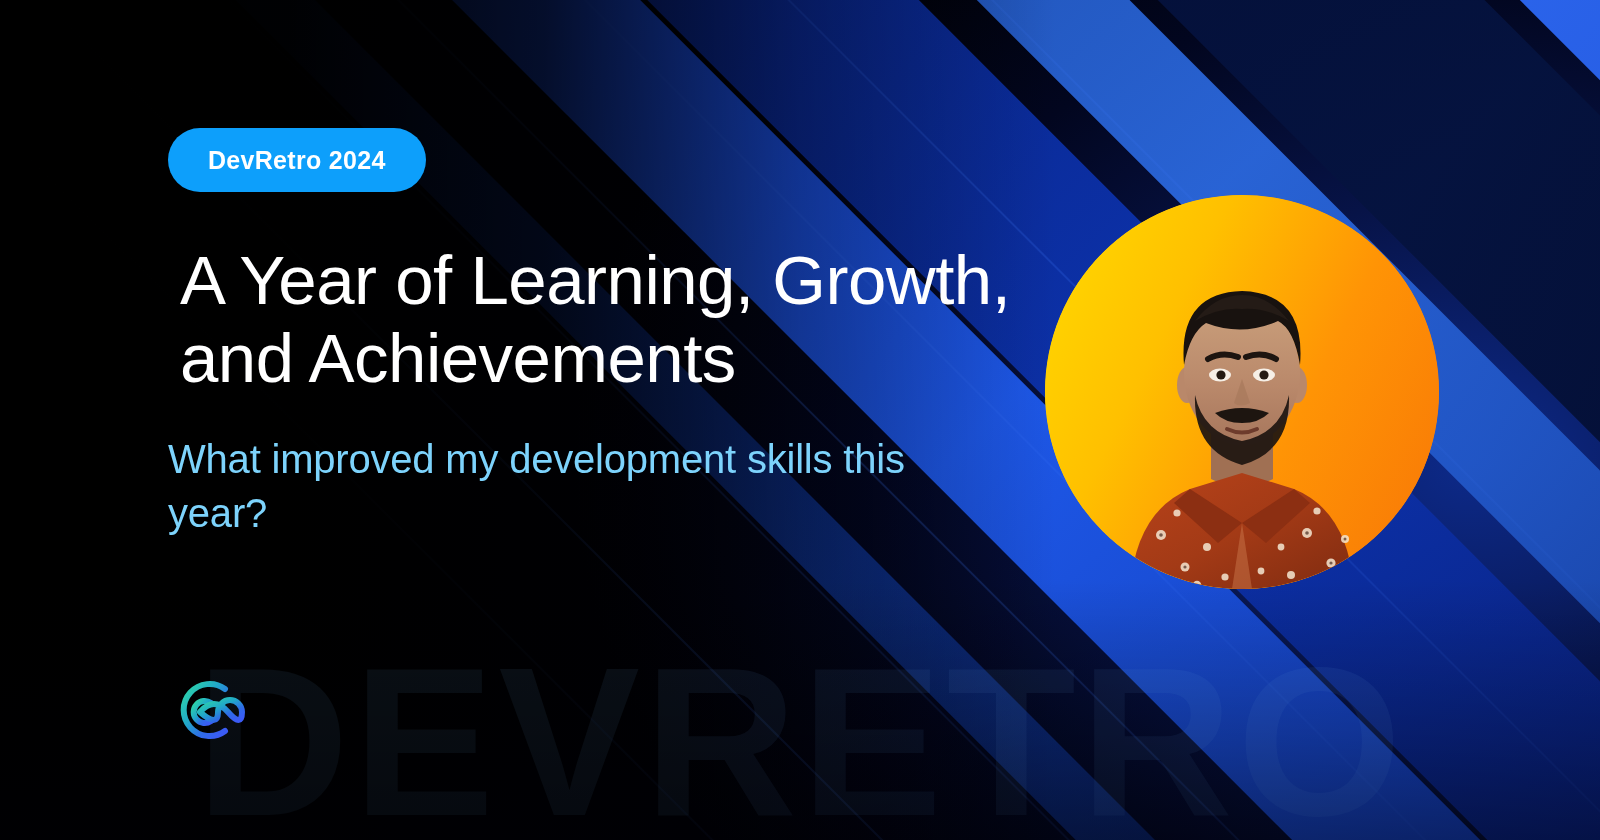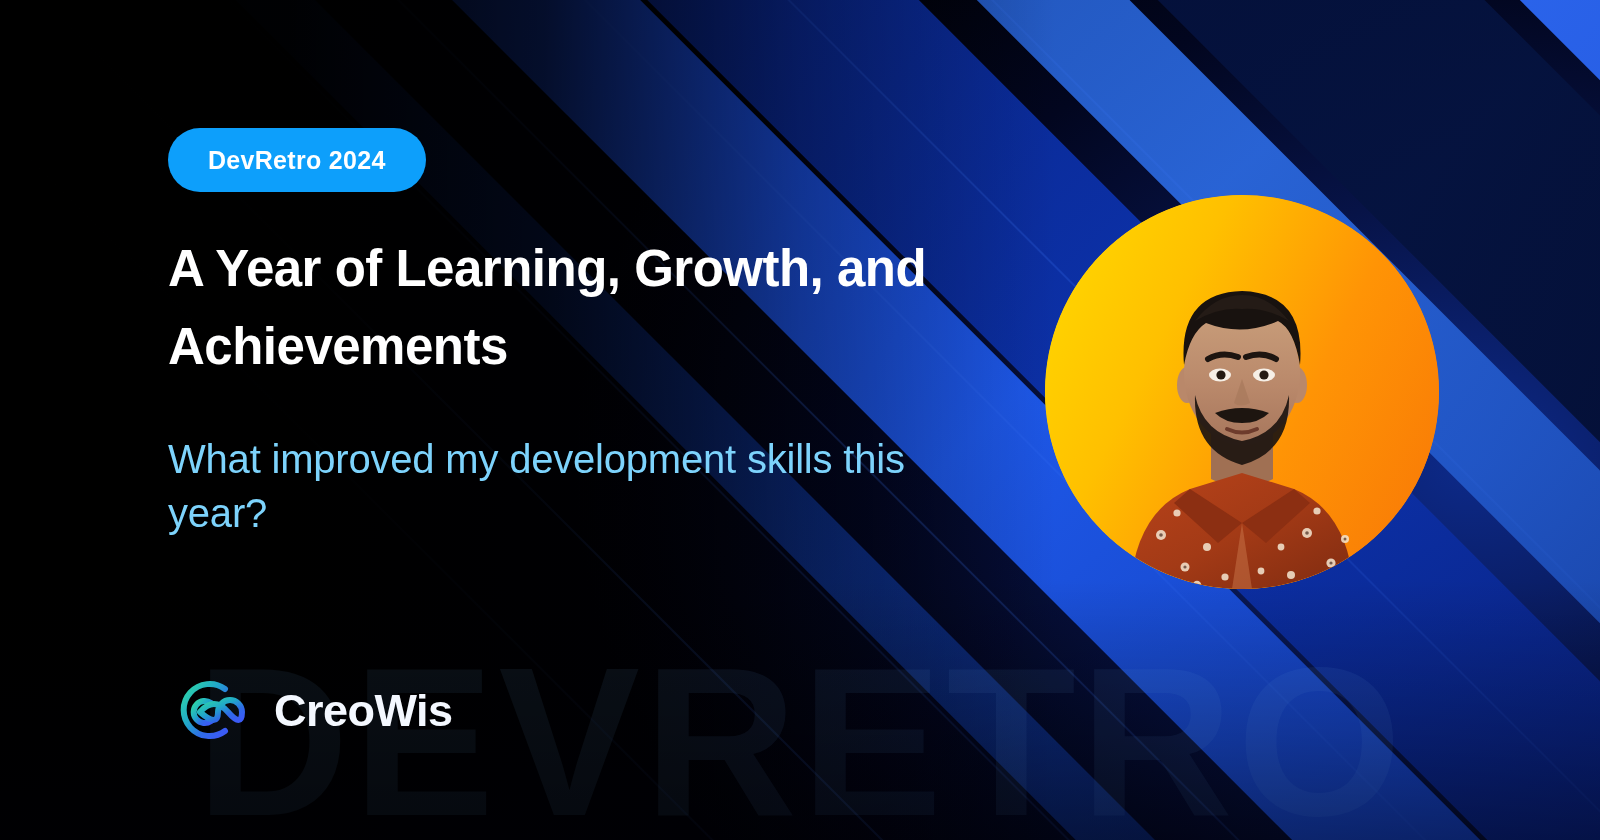"A Year of Learning, Growth," .title { font-size: 51px -> 69px; font-weight: 700 -> 400; margin: 0 -> 12px }
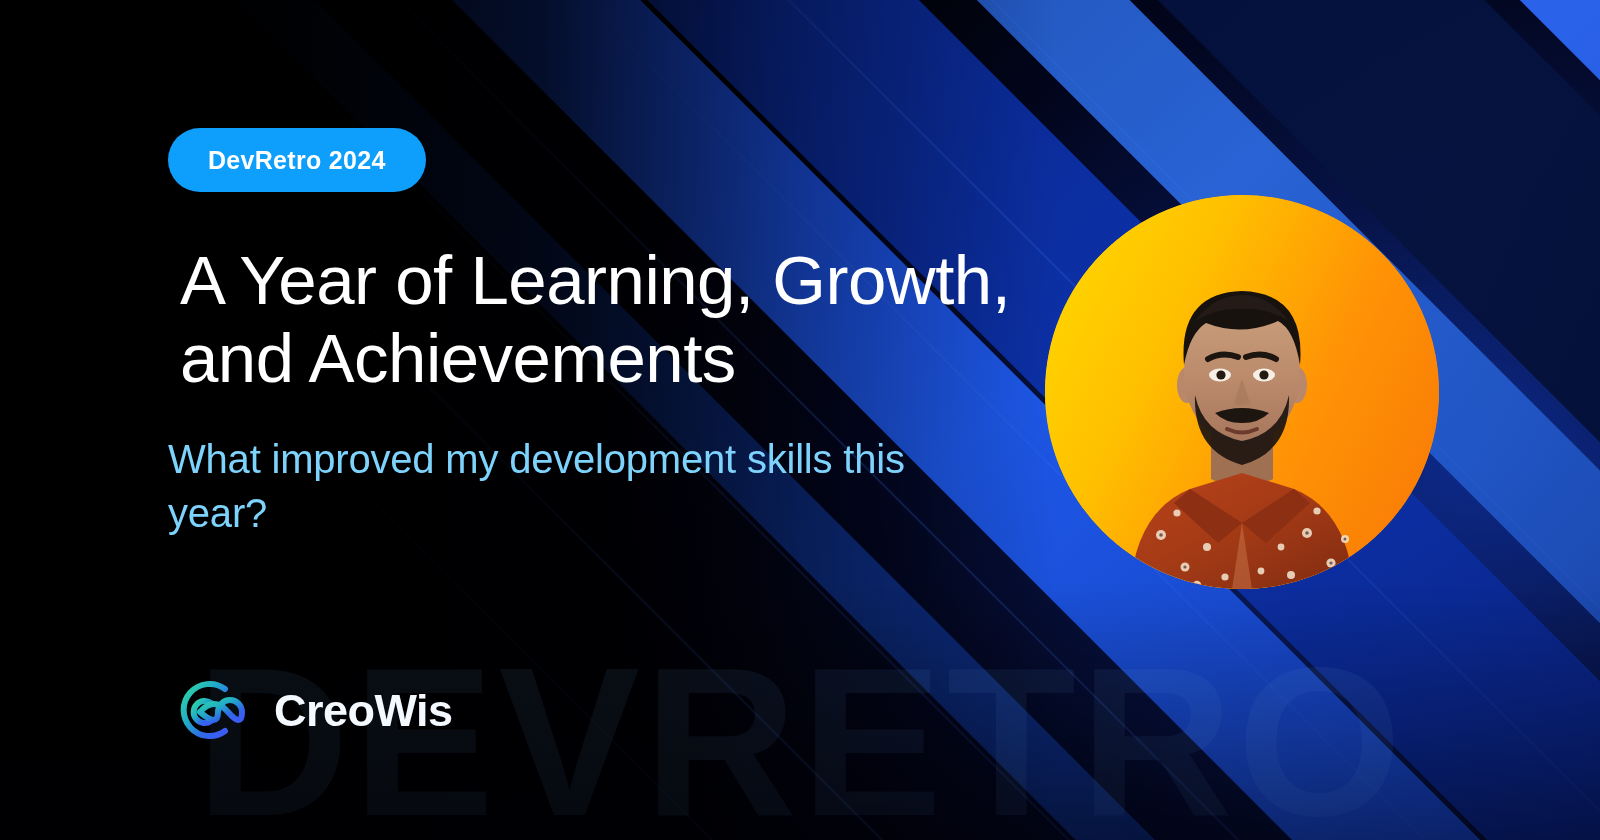"CreoWis" span.logo-word { html: <span>CreoWis</span> -> none }
